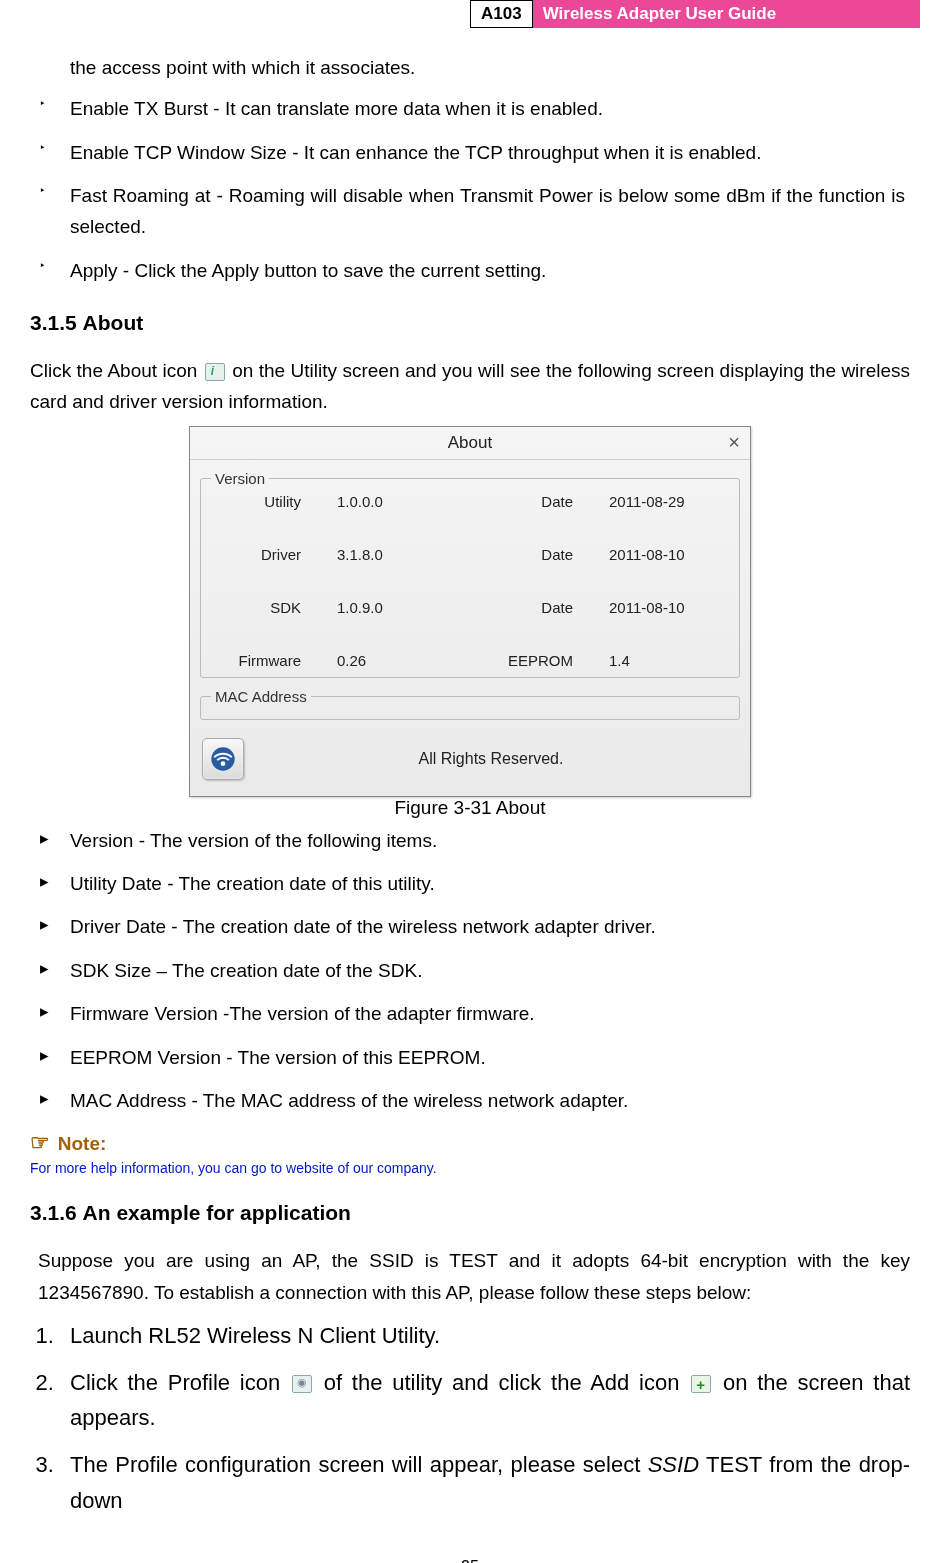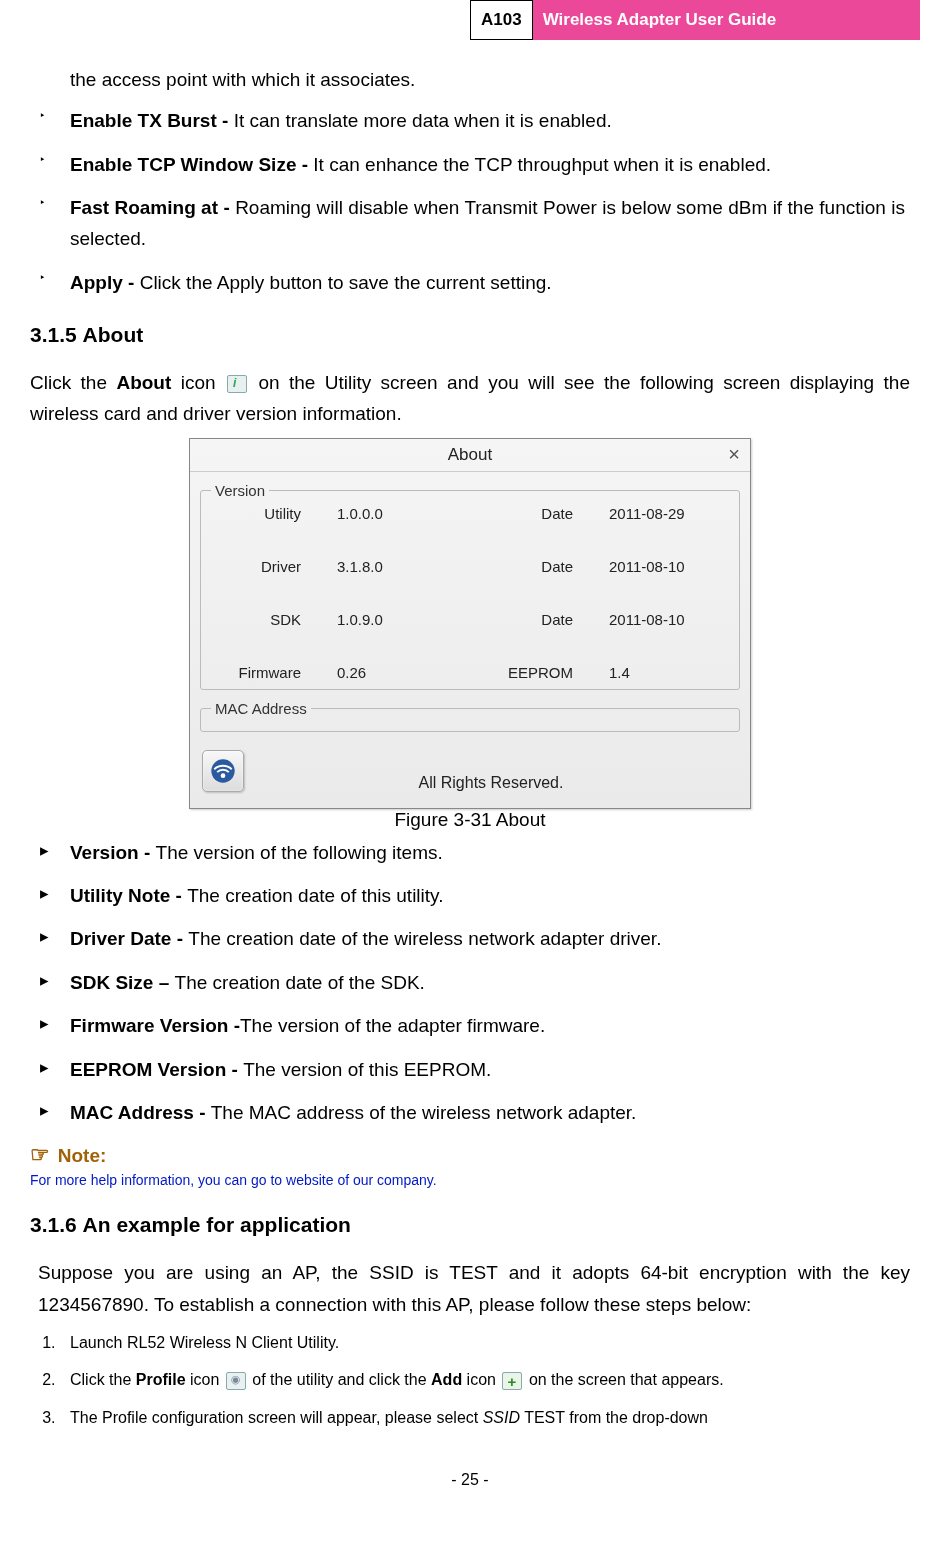"A103" .header { height: 40px -> 28px }
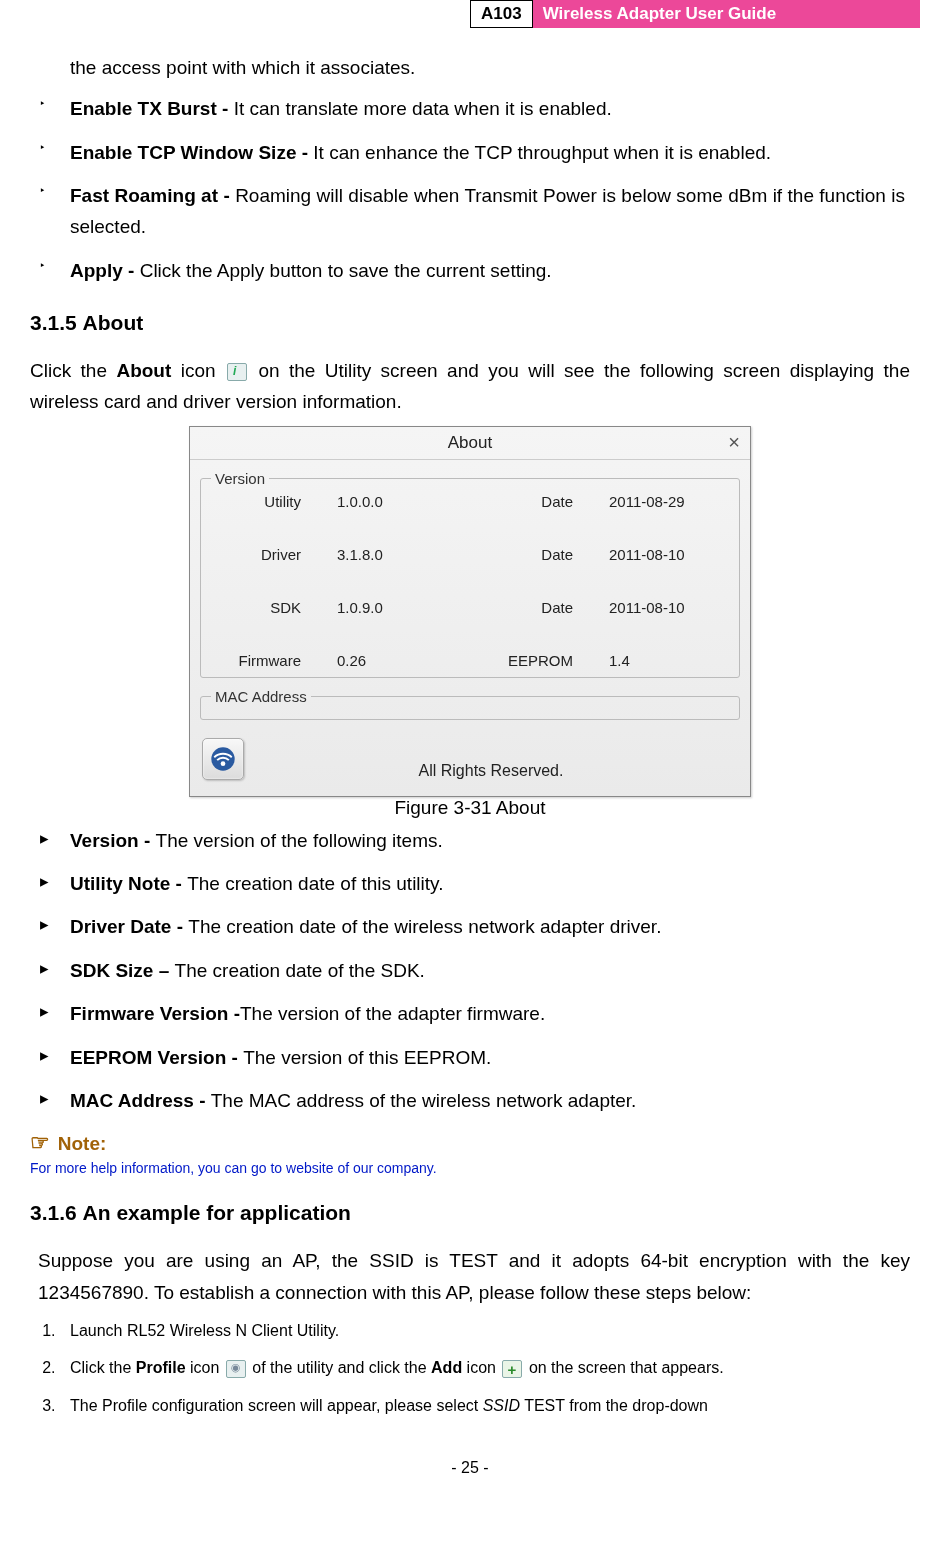"Enable TX Burst -" b { font-weight: bold -> normal }
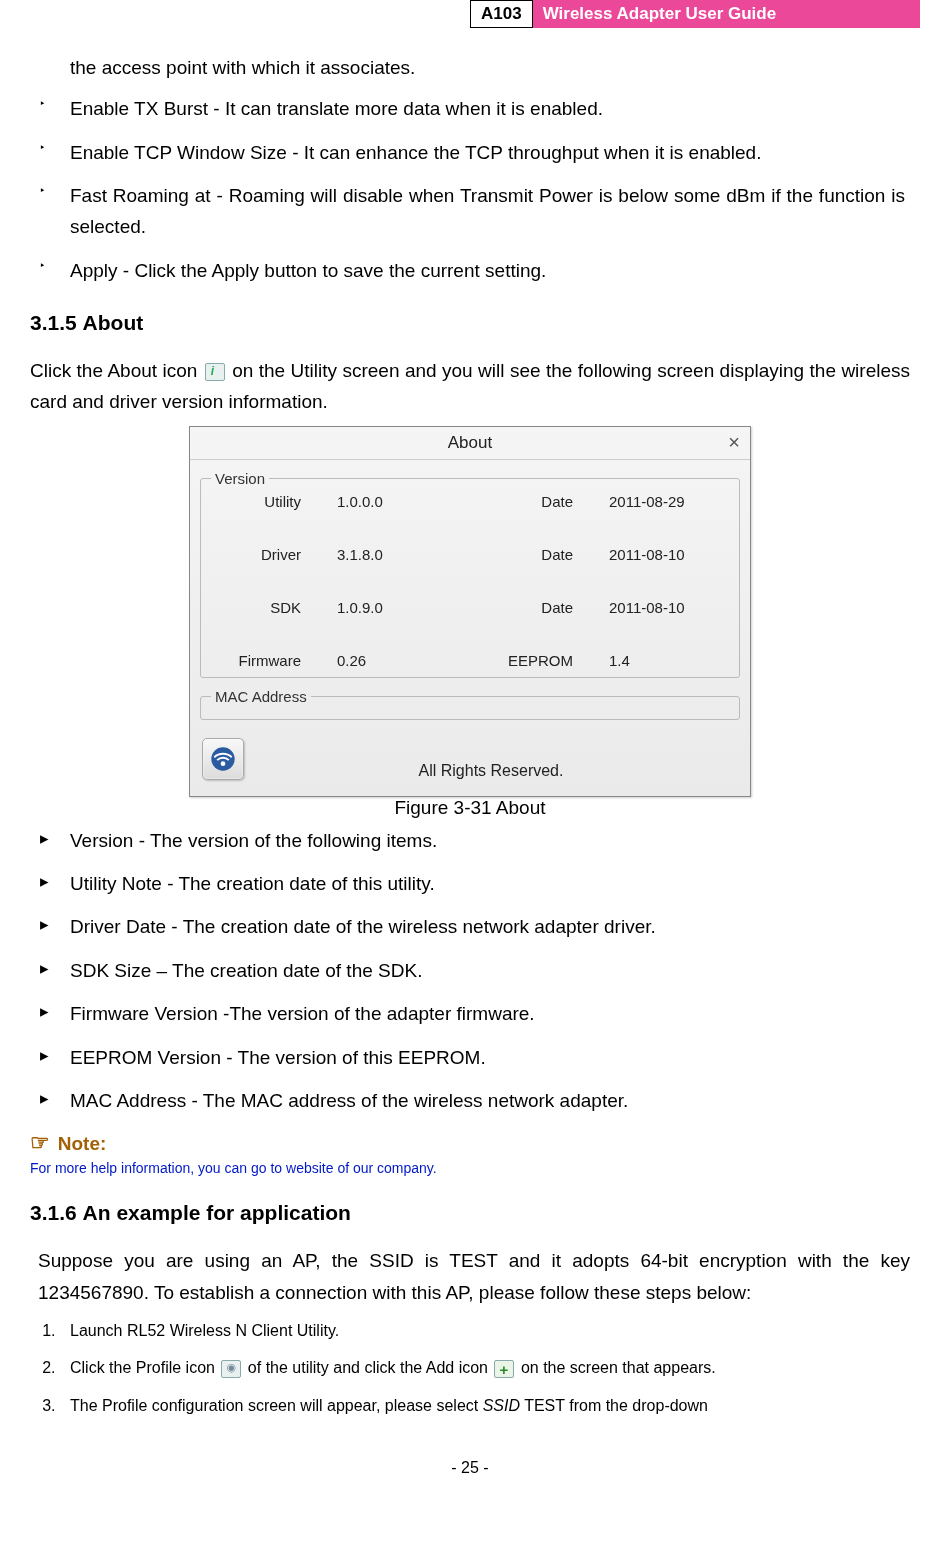"All Rights Reserved." .bottom-row { align-items: flex-end -> center }
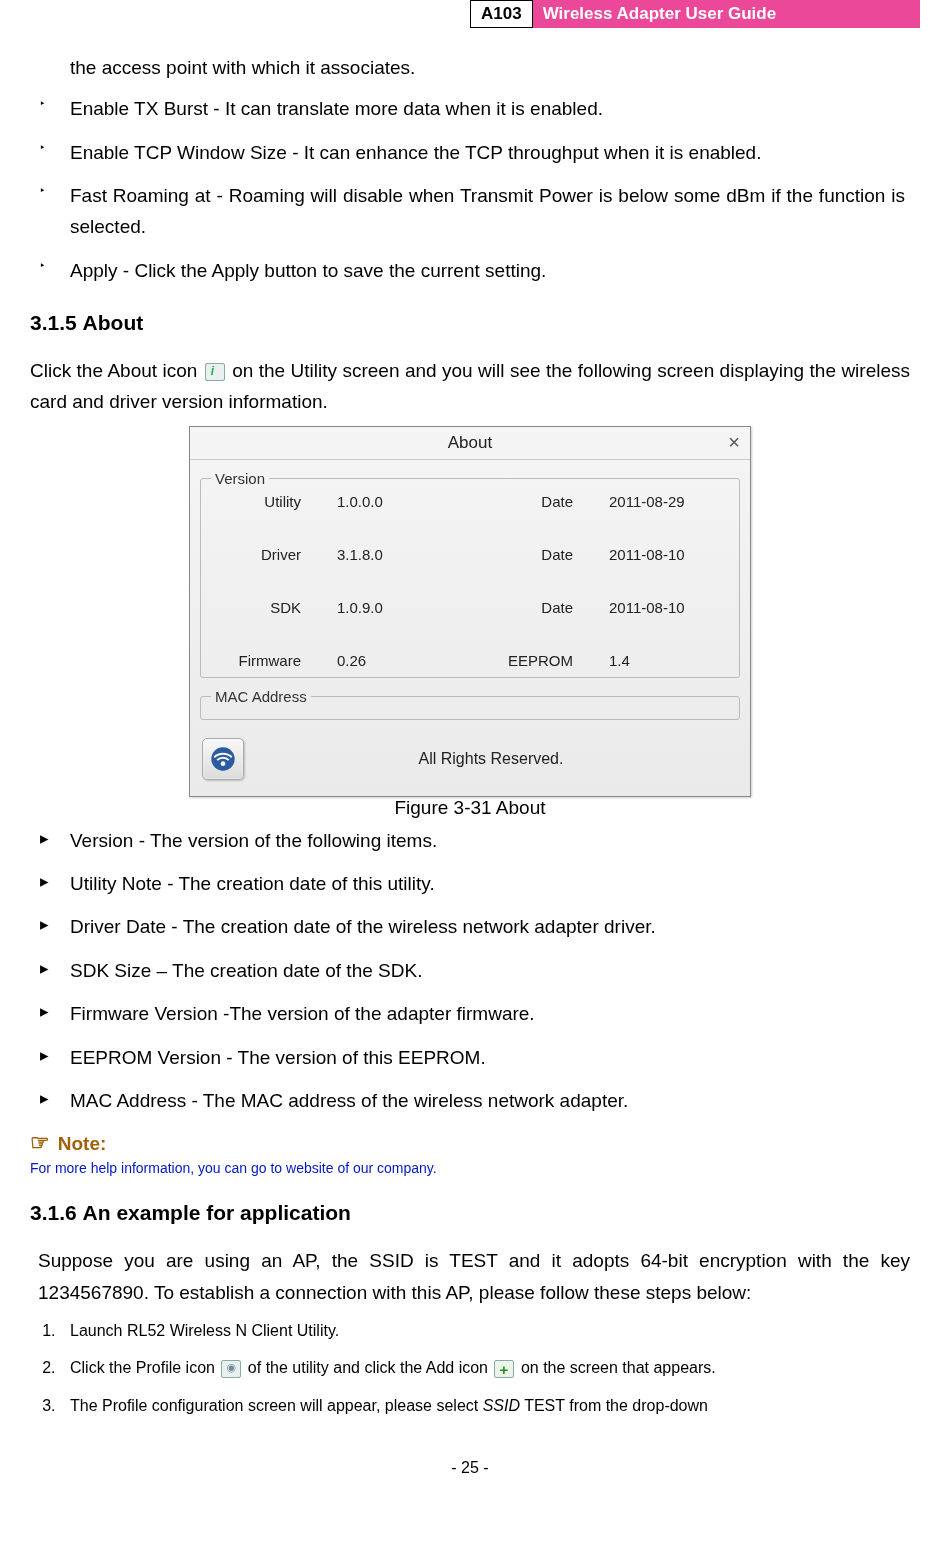"Utility Note -" b { text: Note -> Date }
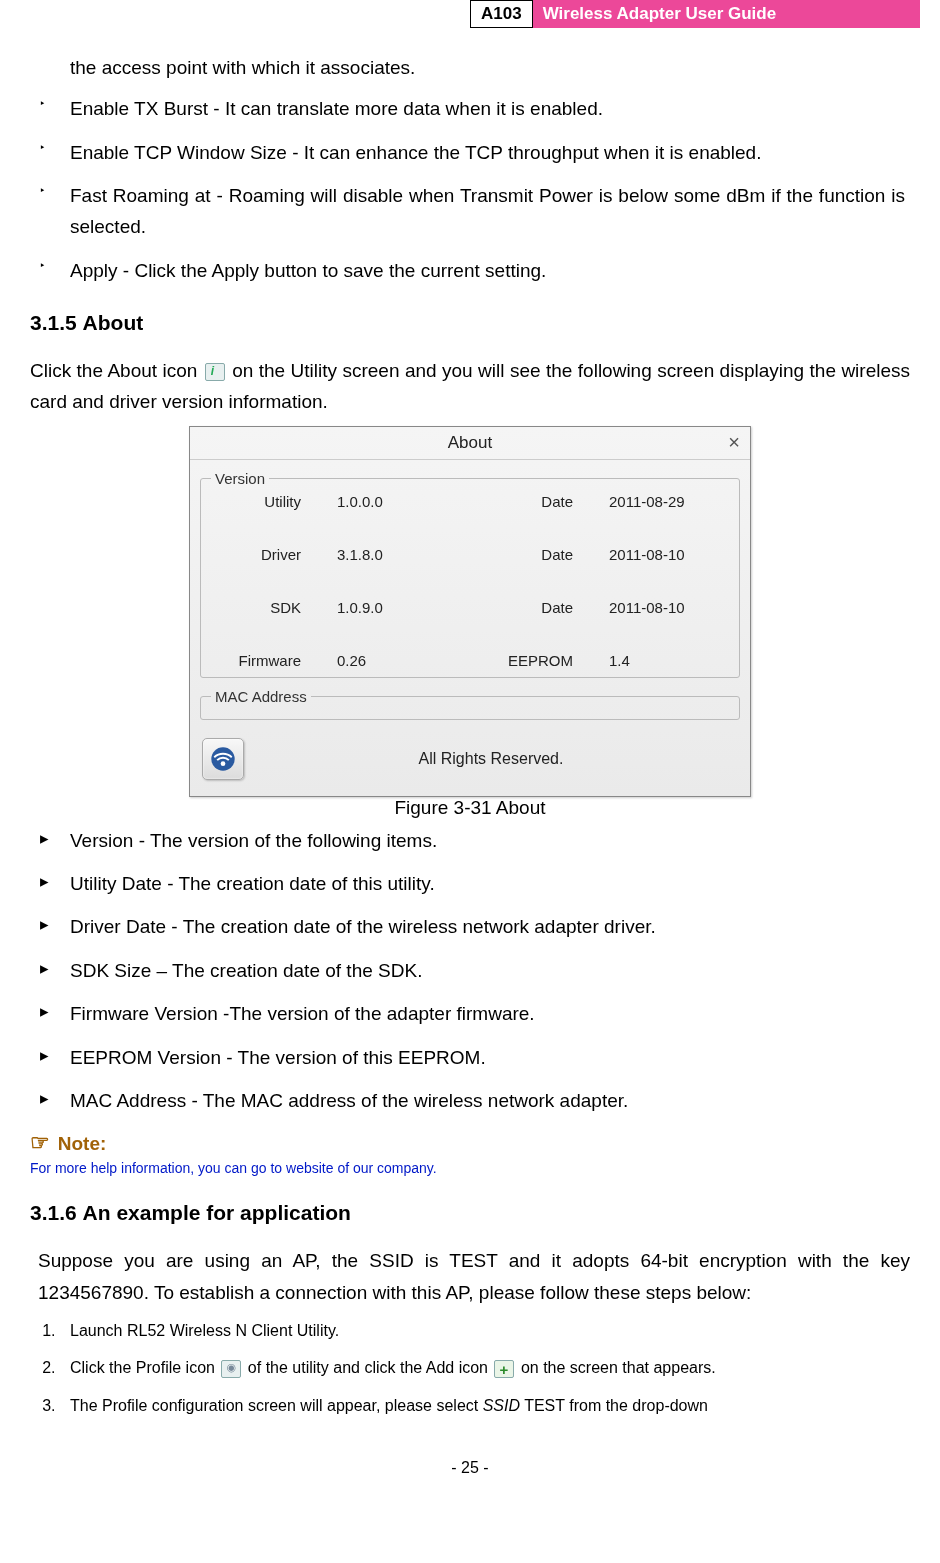"Launch RL52 Wireless N Client" ol.steps { font-size: 16px -> 22px }
